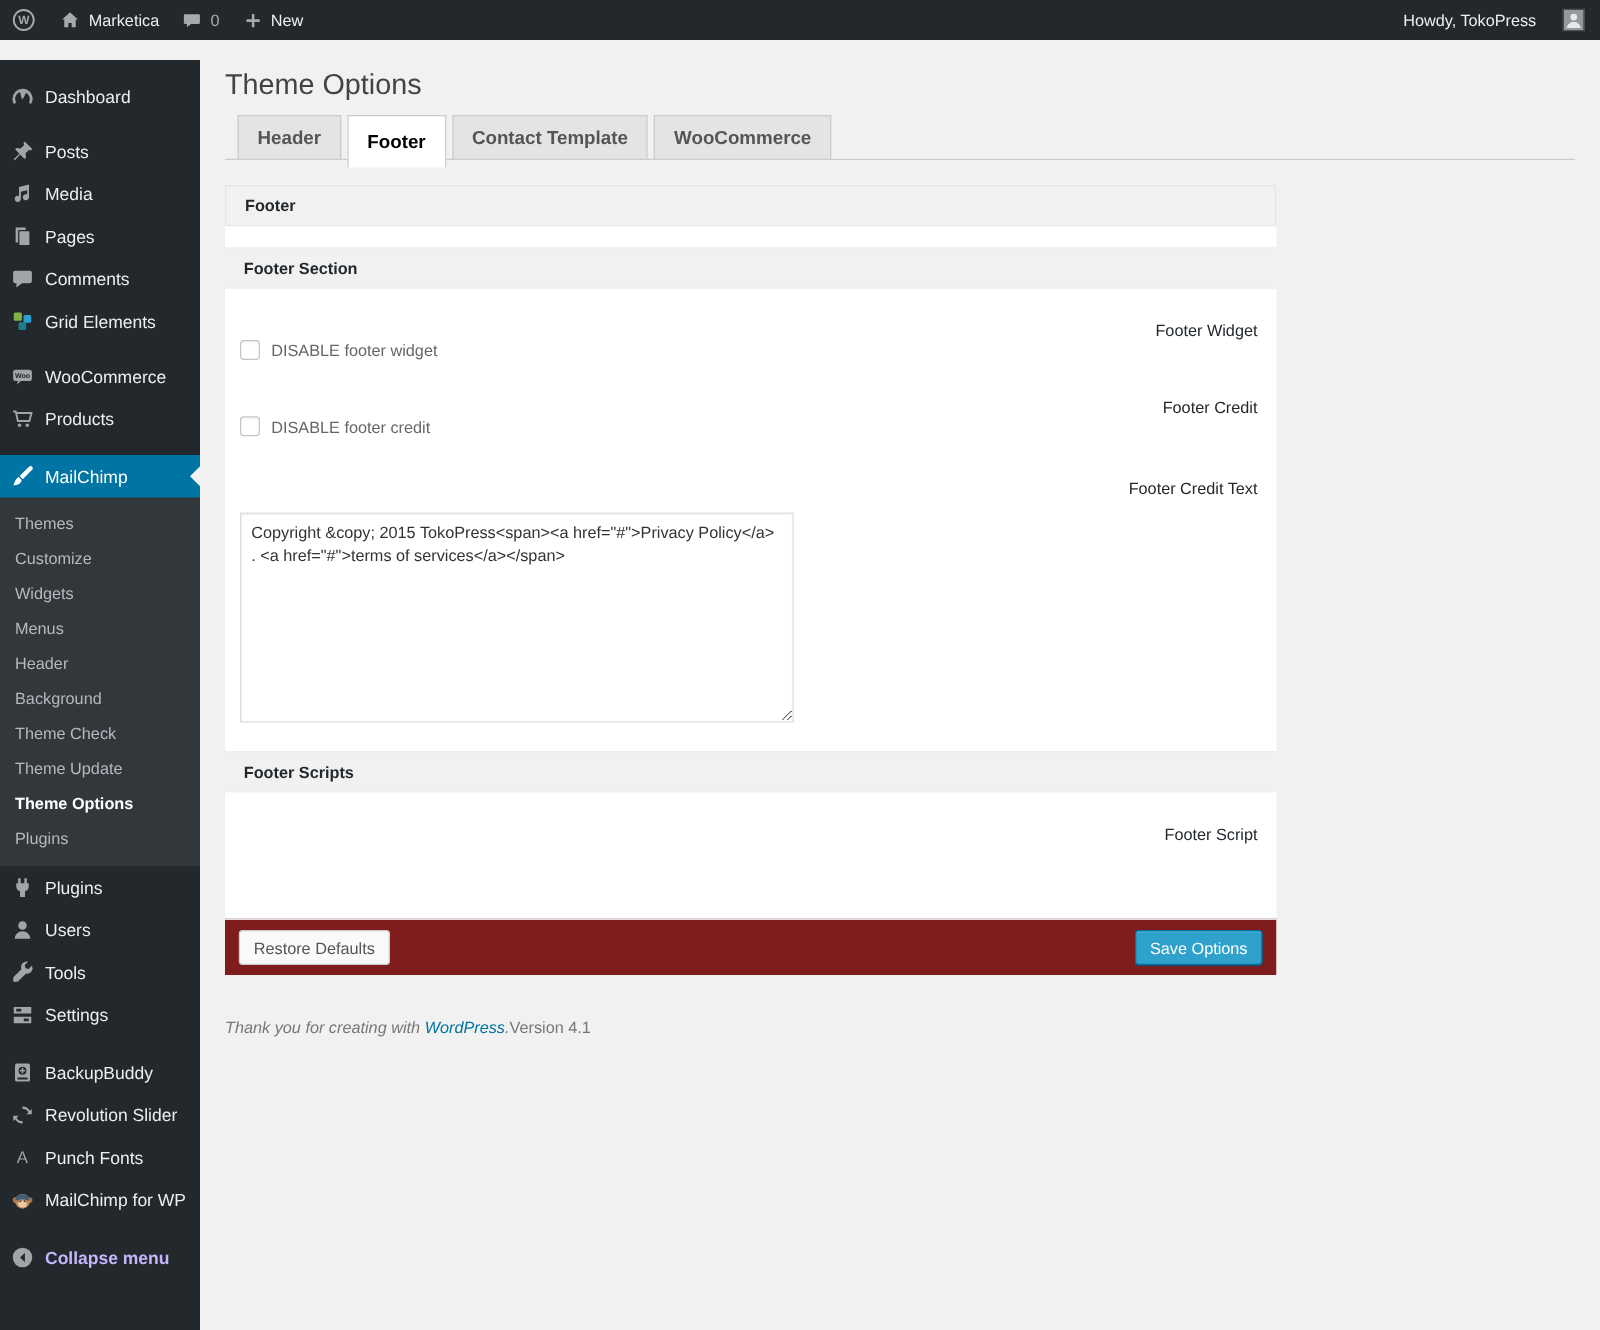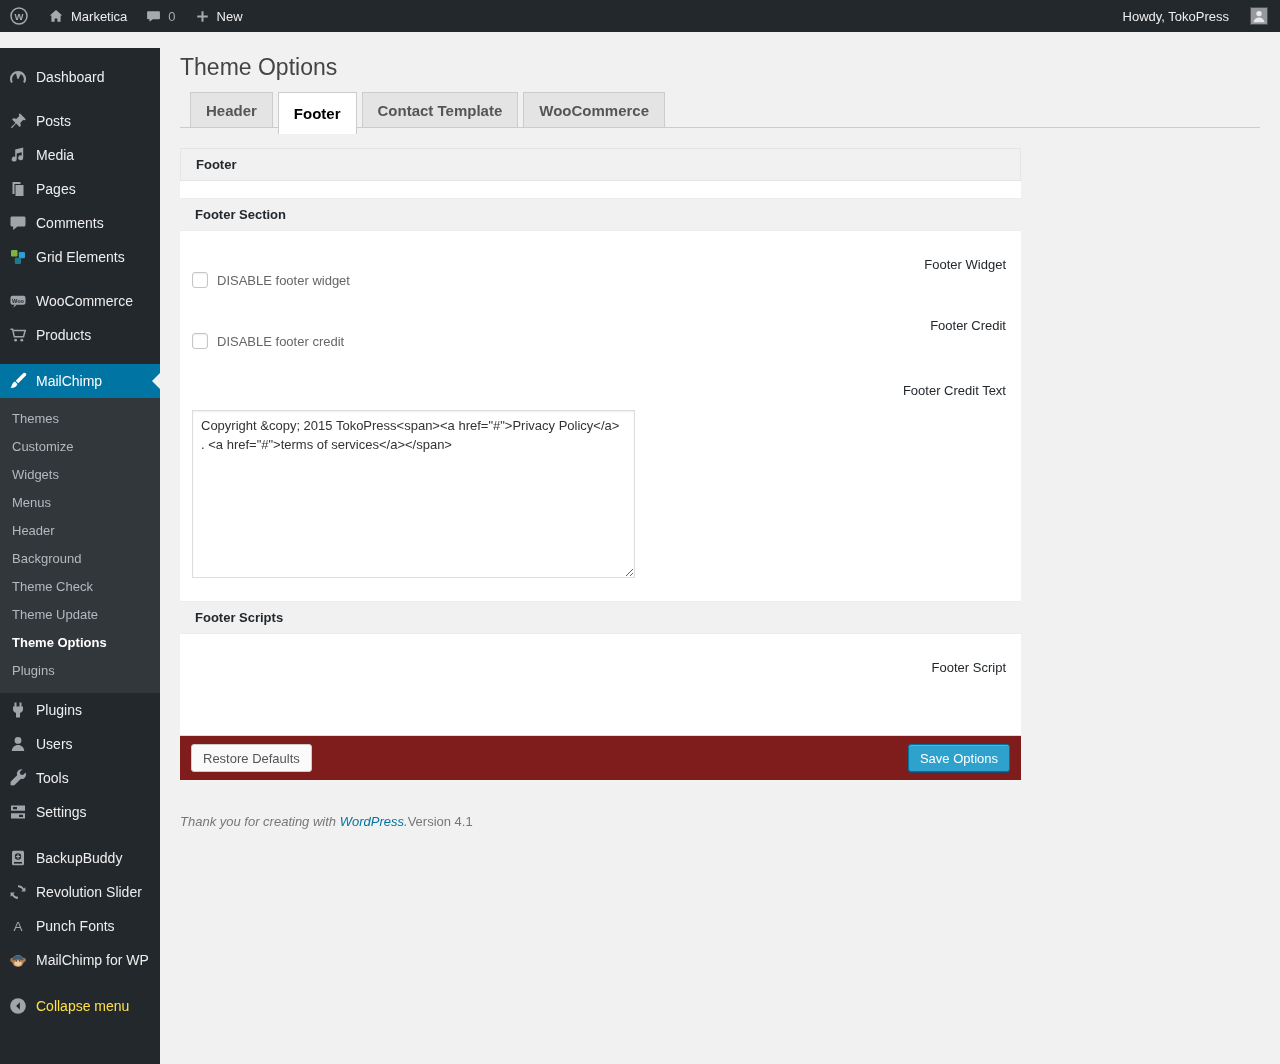"Collapse menu" .mi.collapse { color: #fde047 -> #c4b5fd; font-weight: none -> bold }
